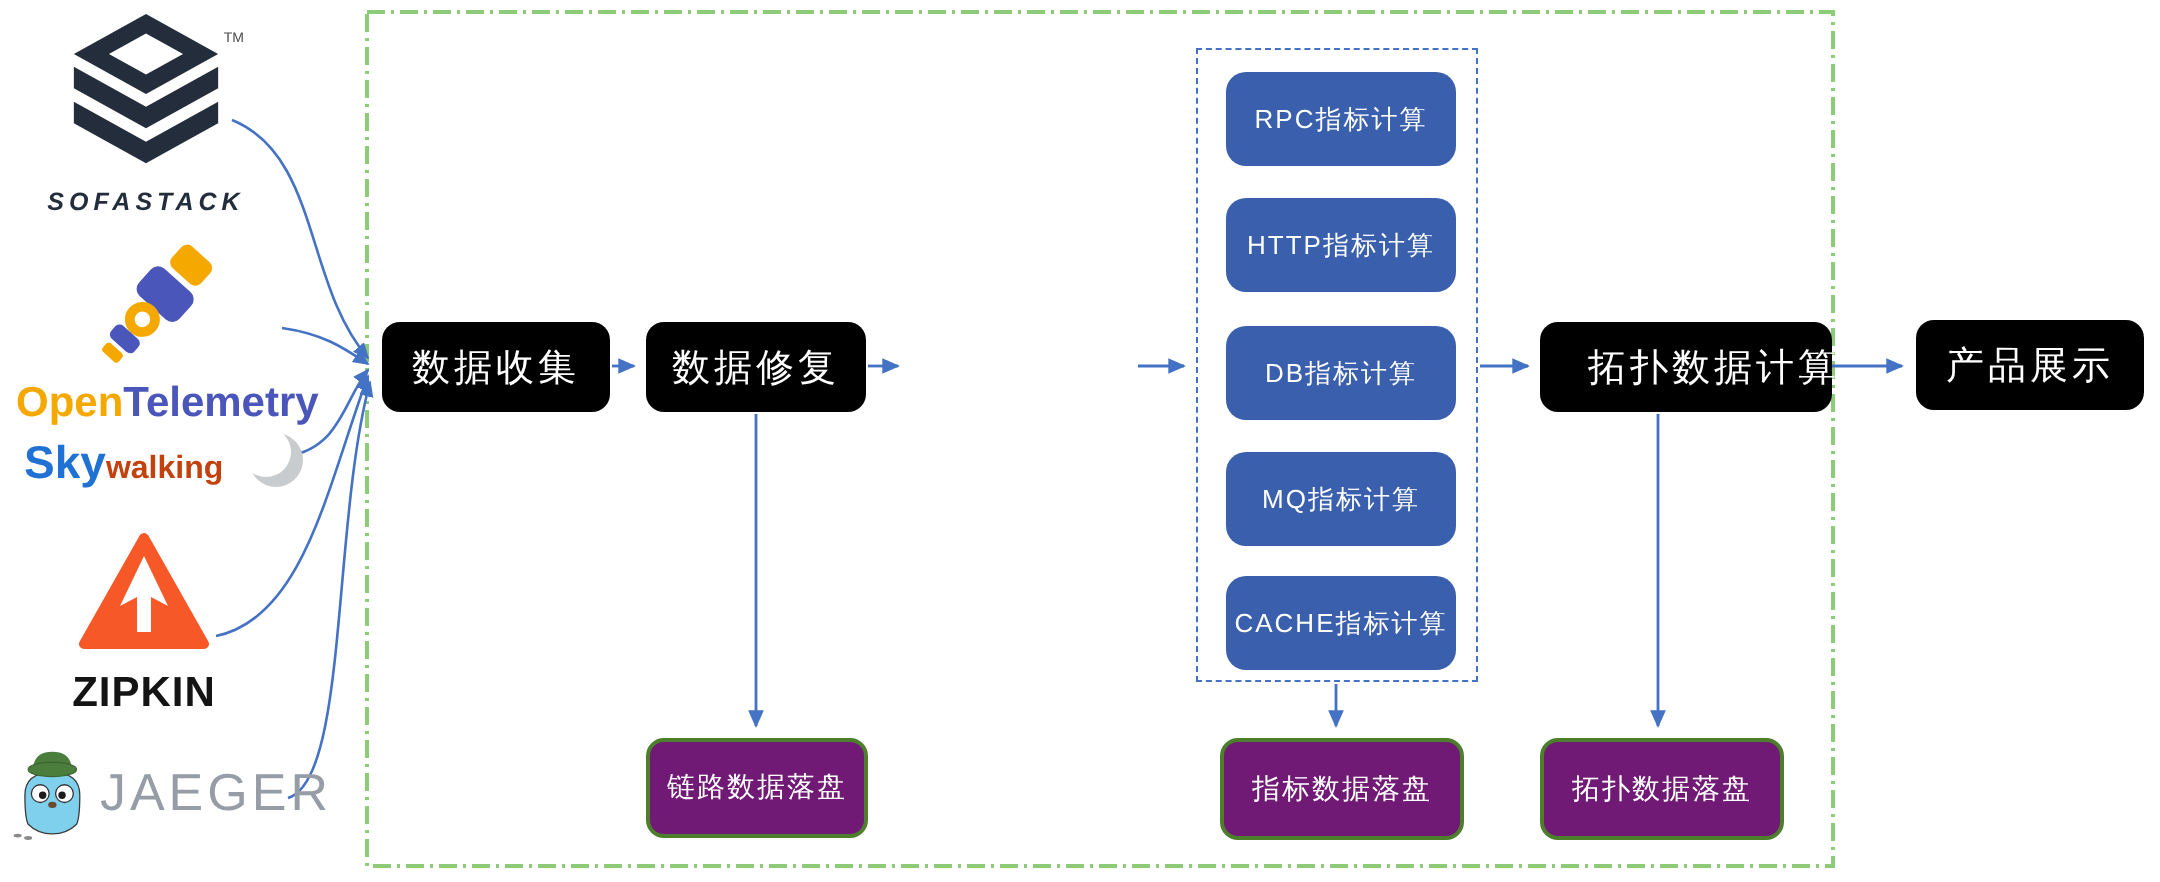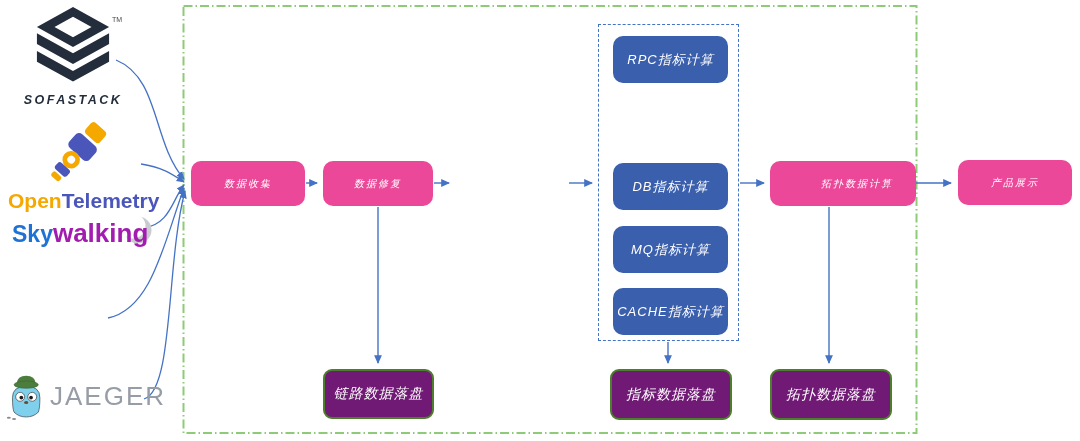"RPC指标计算" .node { font-style: italic -> none }
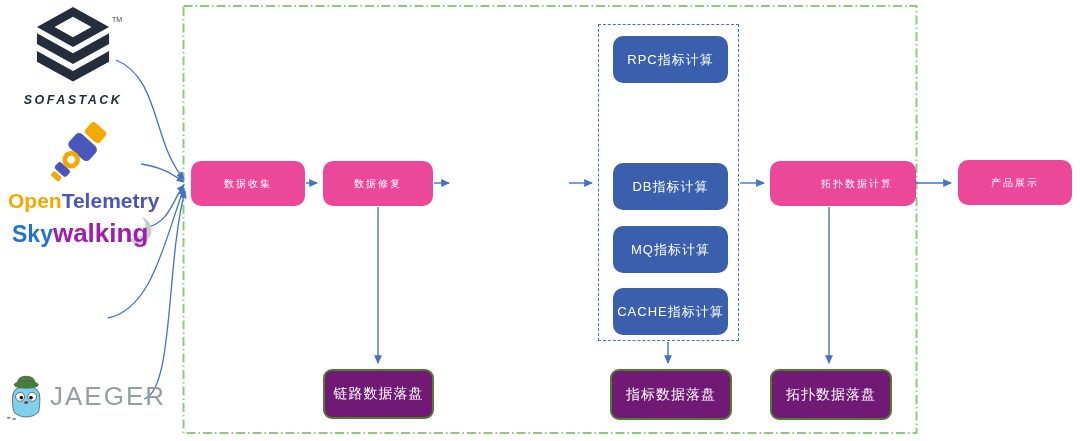"HTTP指标计算" div.node { html: none -> <div>HTTP指标计算</div> }
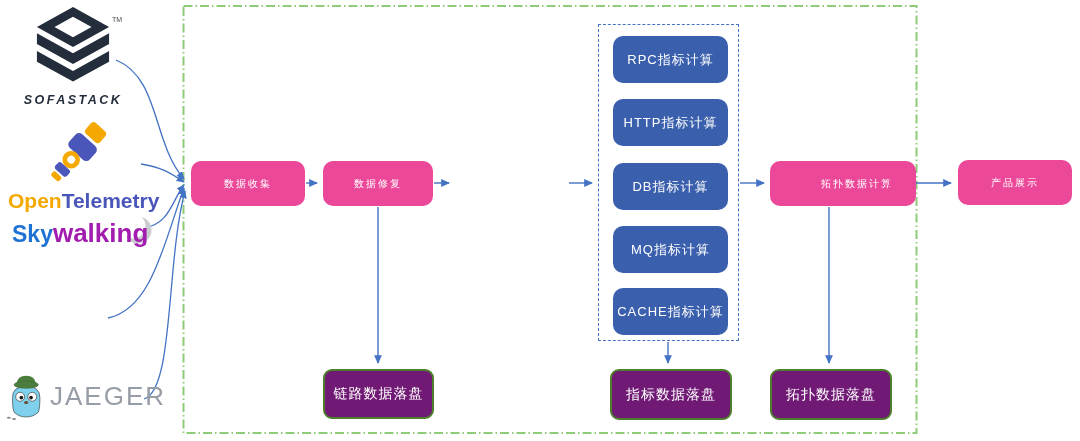"数据收集" .blue { background: #ec4899 -> #000000; border-radius: 10px -> none; font-size: 10px -> 19px }
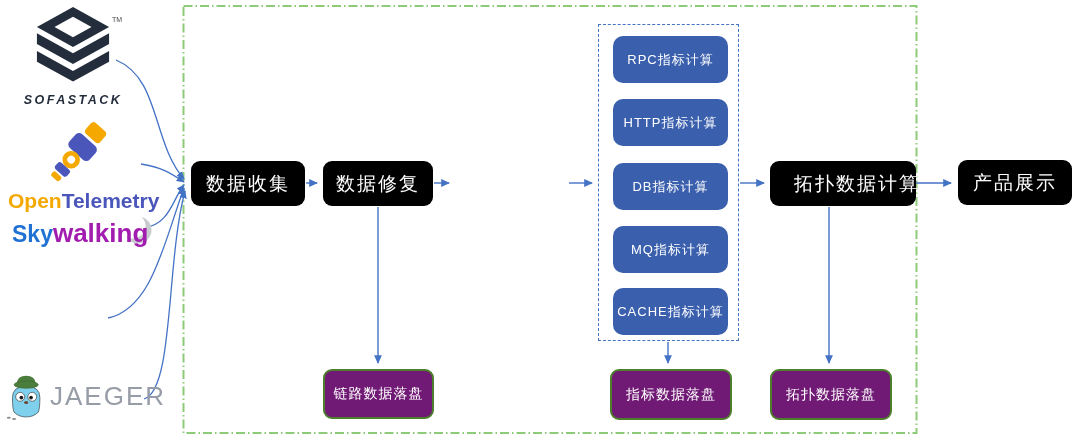"walking" .sky-walk { color: #a21caf -> #c2410c; font-size: 26px -> 16px }
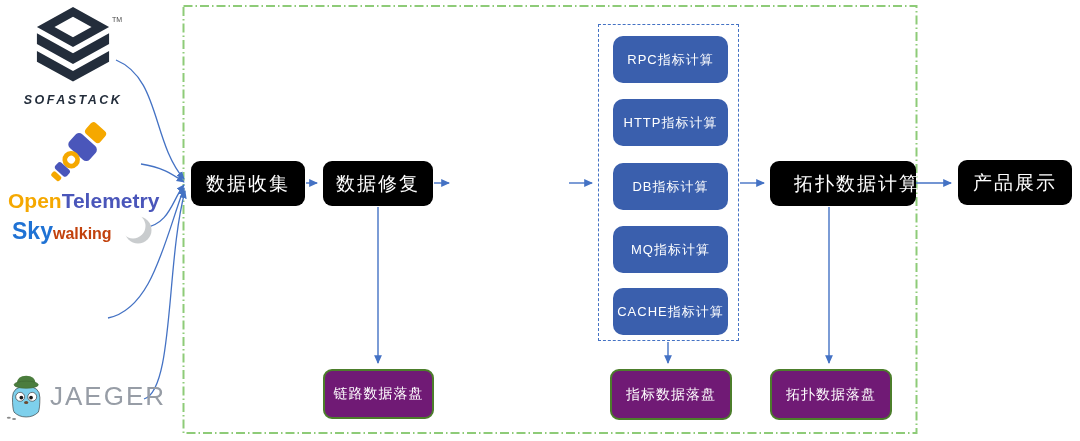"ZIPKIN" div.logo { html: none -> <div> <svg> <path></path> <path></path> </svg> <div>ZIPKIN</div> </div> }
